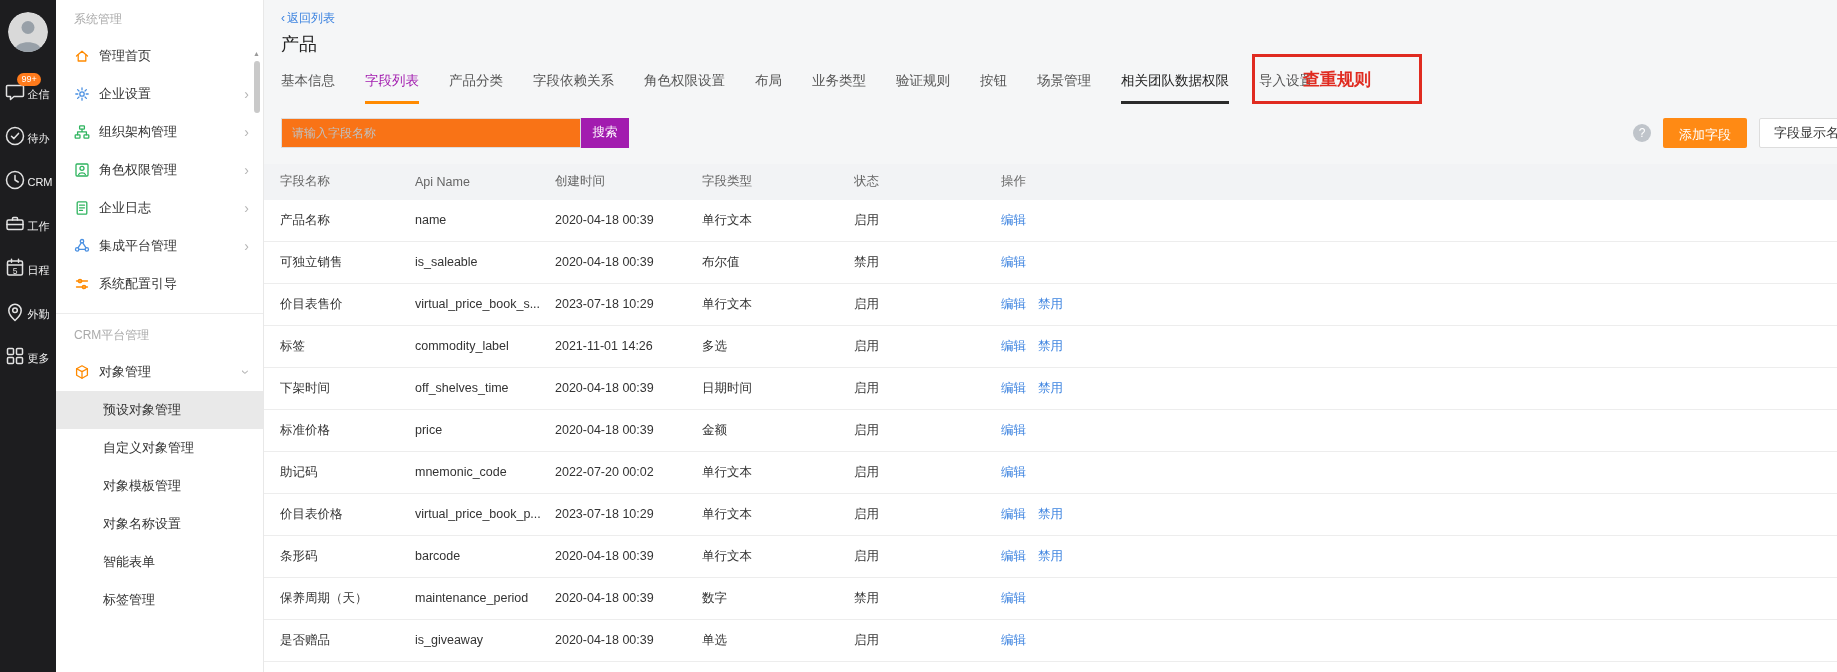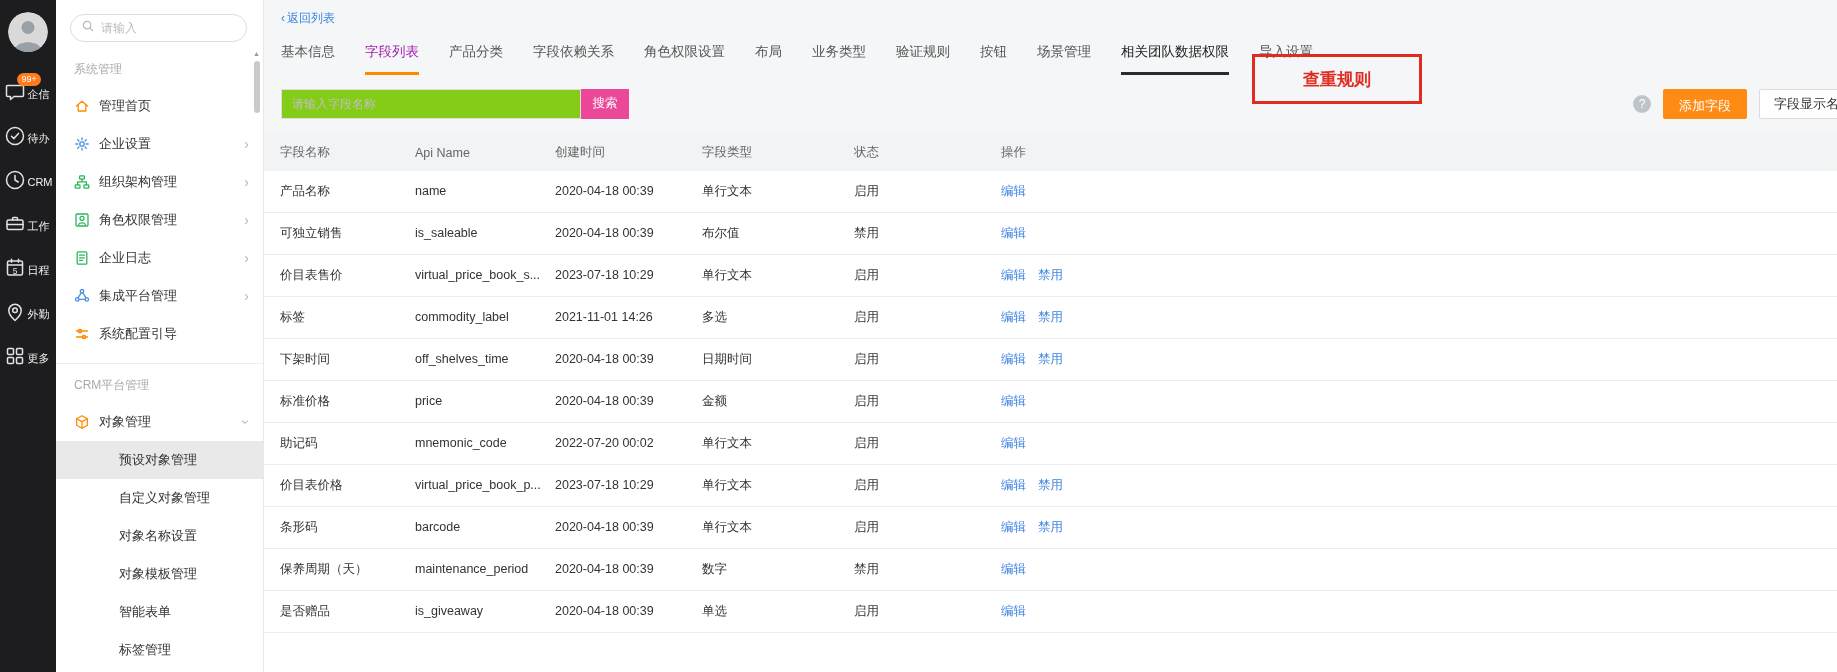"请输入" div.side-search { html: <div> <div> <span> <svg> <circle></circle> <path></path> </svg> </span> <input> </div> </div> -> none }
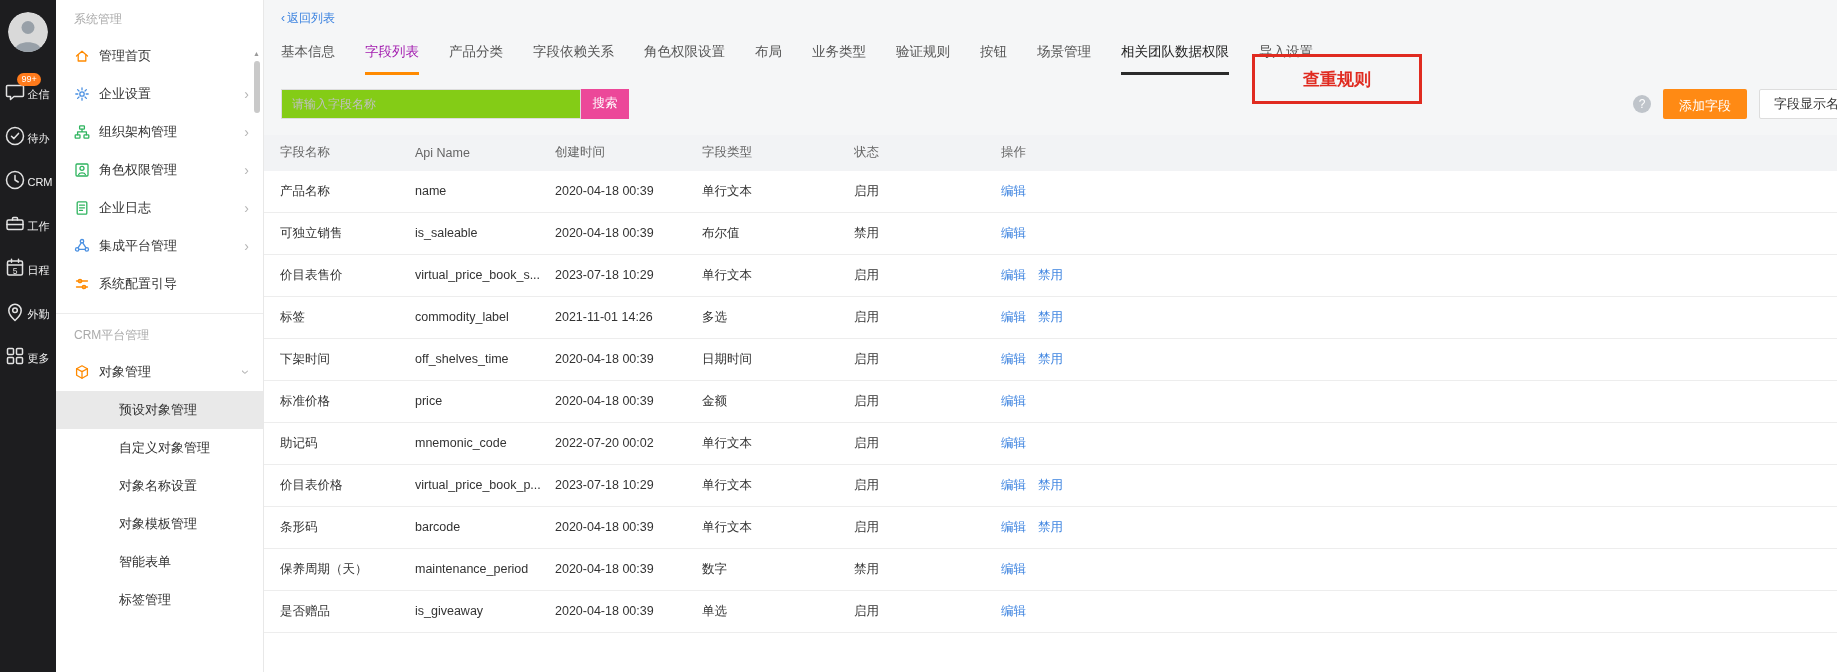"产品" div.page-title { html: none -> <div>产品</div> }
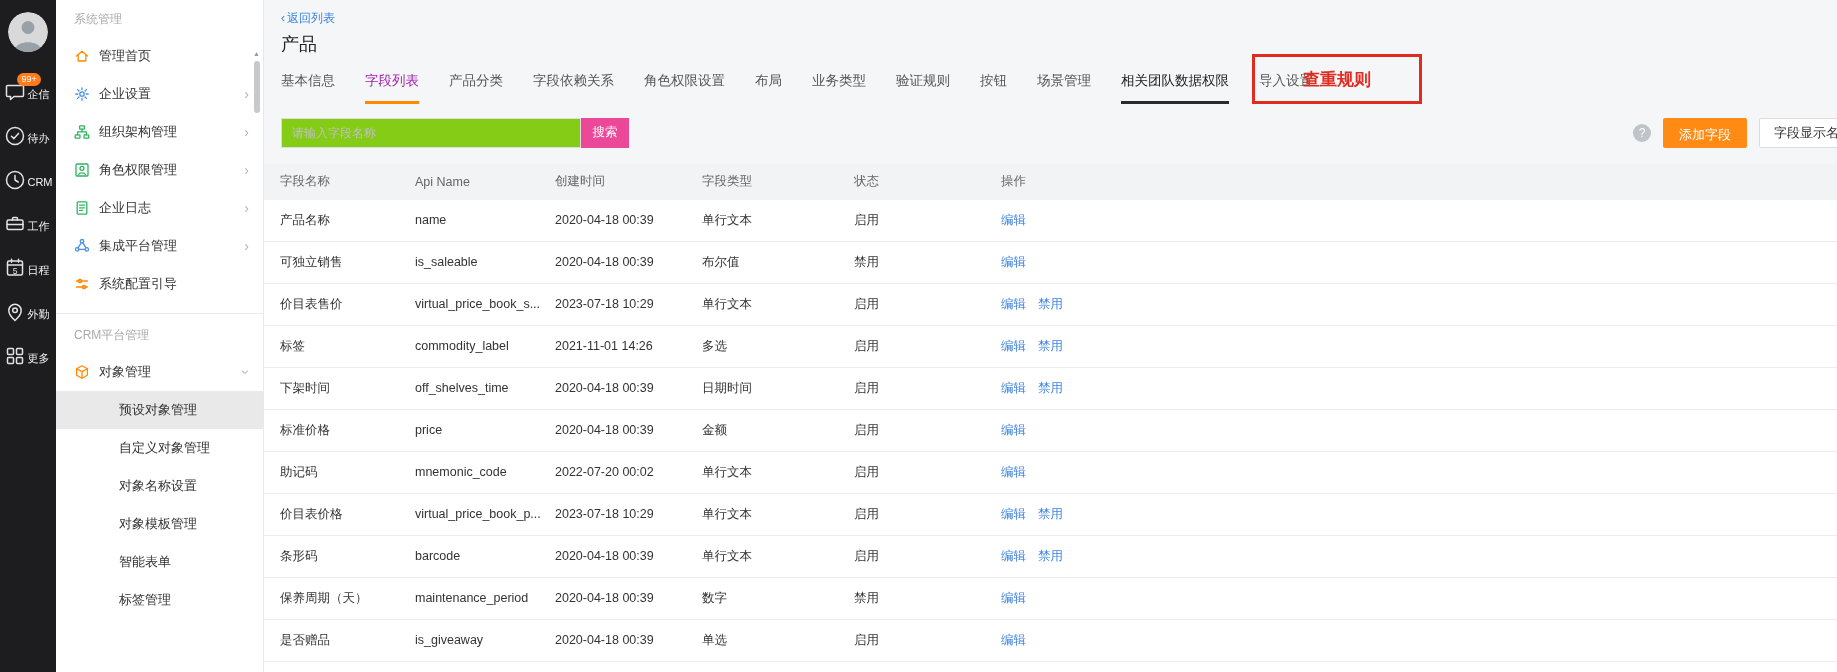"请输入字段名称" .field-search input { background: #84cc16 -> #f97316 }
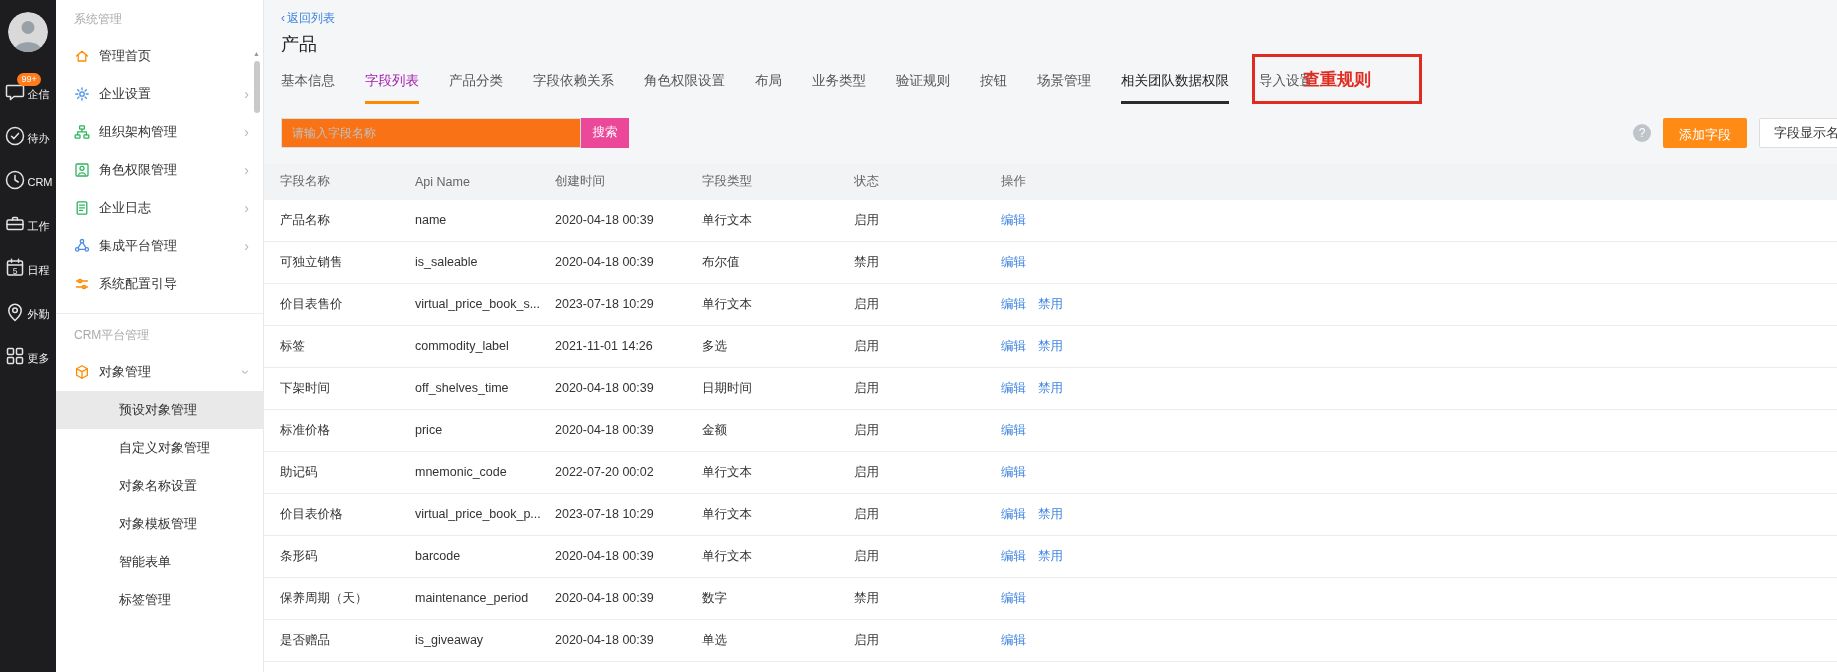"搜索" .search-btn { background: #ec4899 -> #a21caf }
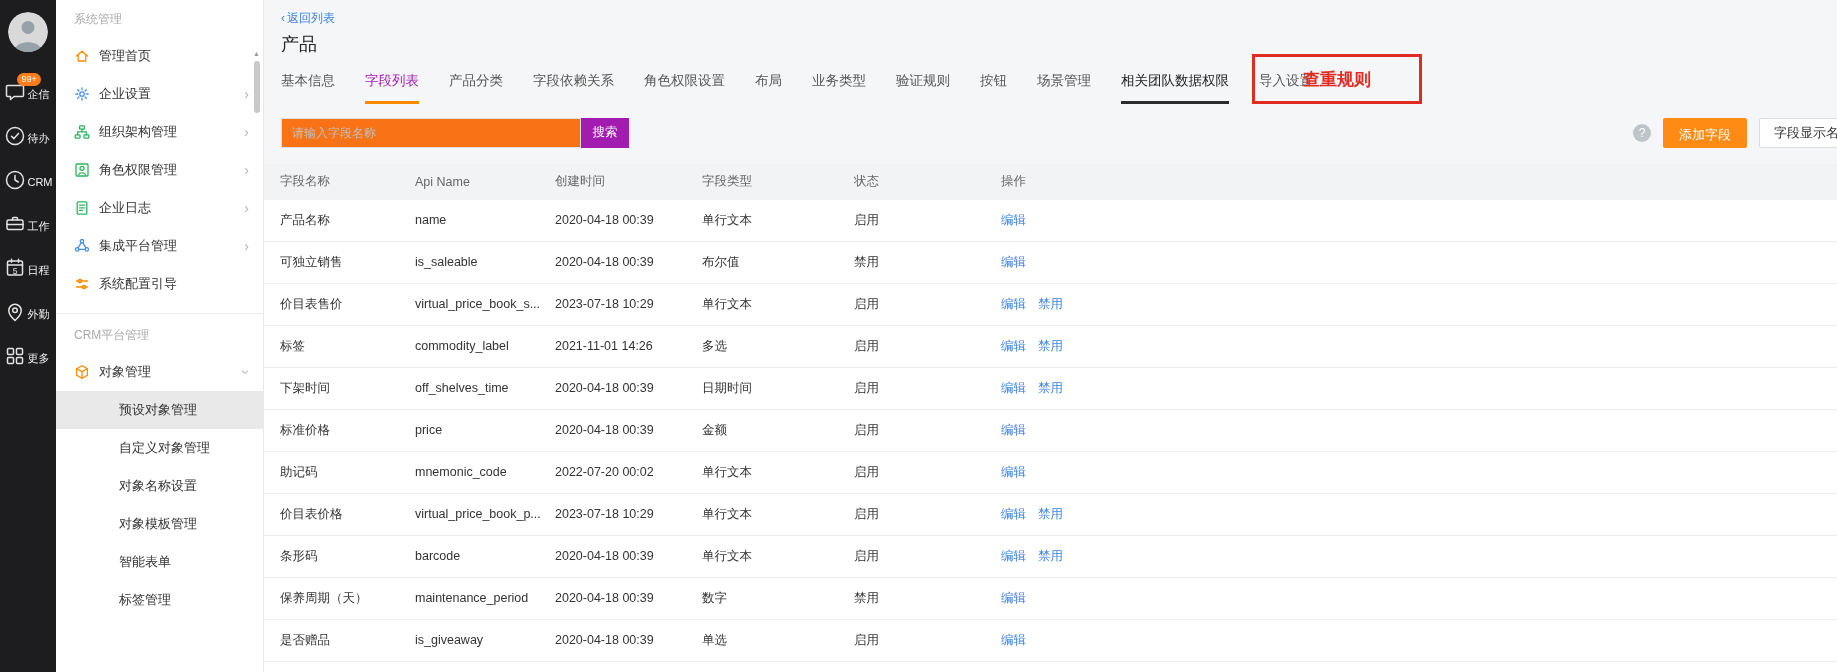"预设对象管理" .side-item.sub { padding-left: 63px -> 47px }
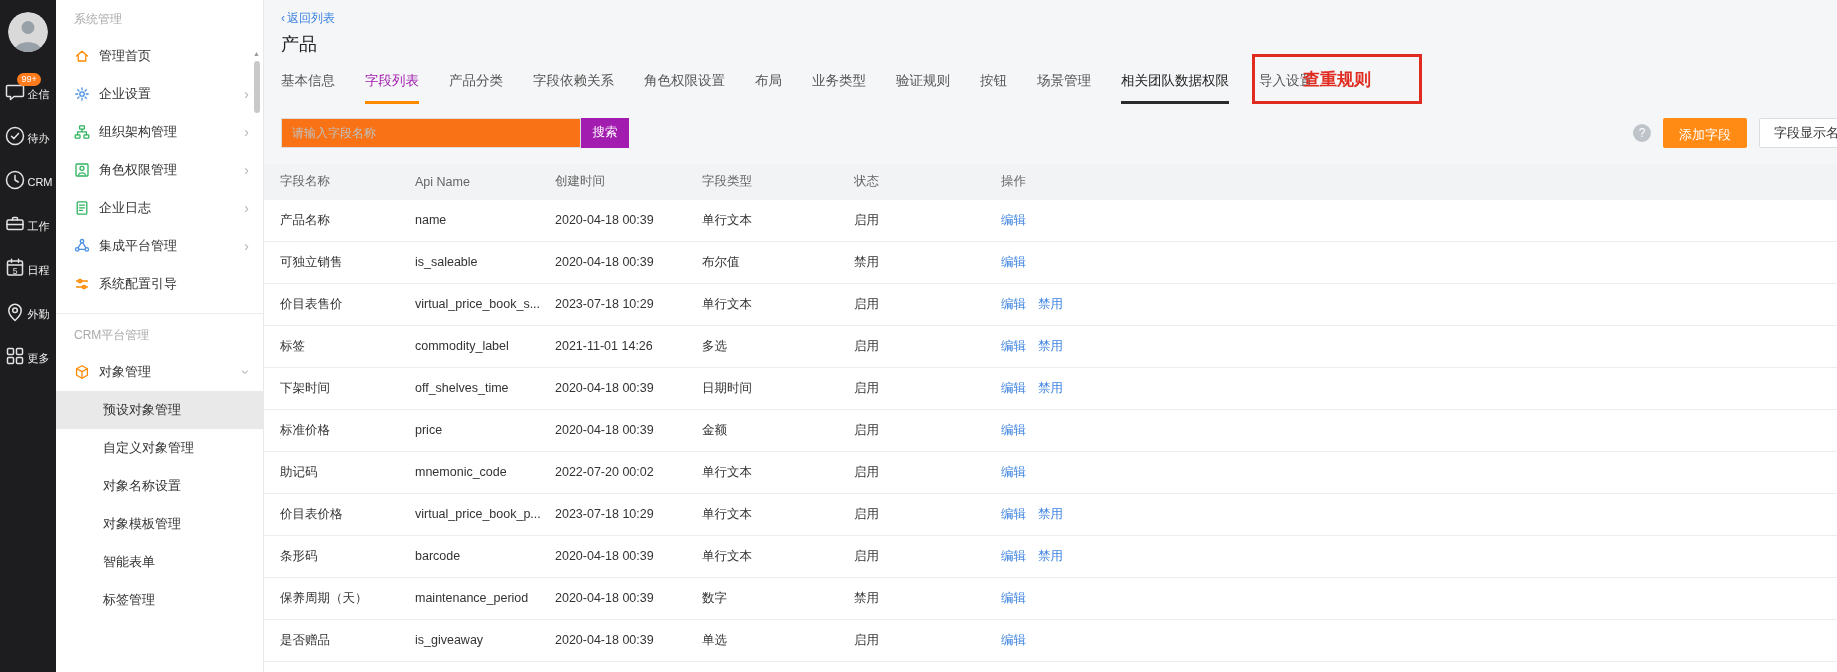"对象名称设置" div.side-item { order: before "对象模板管理" -> after "对象模板管理" }
